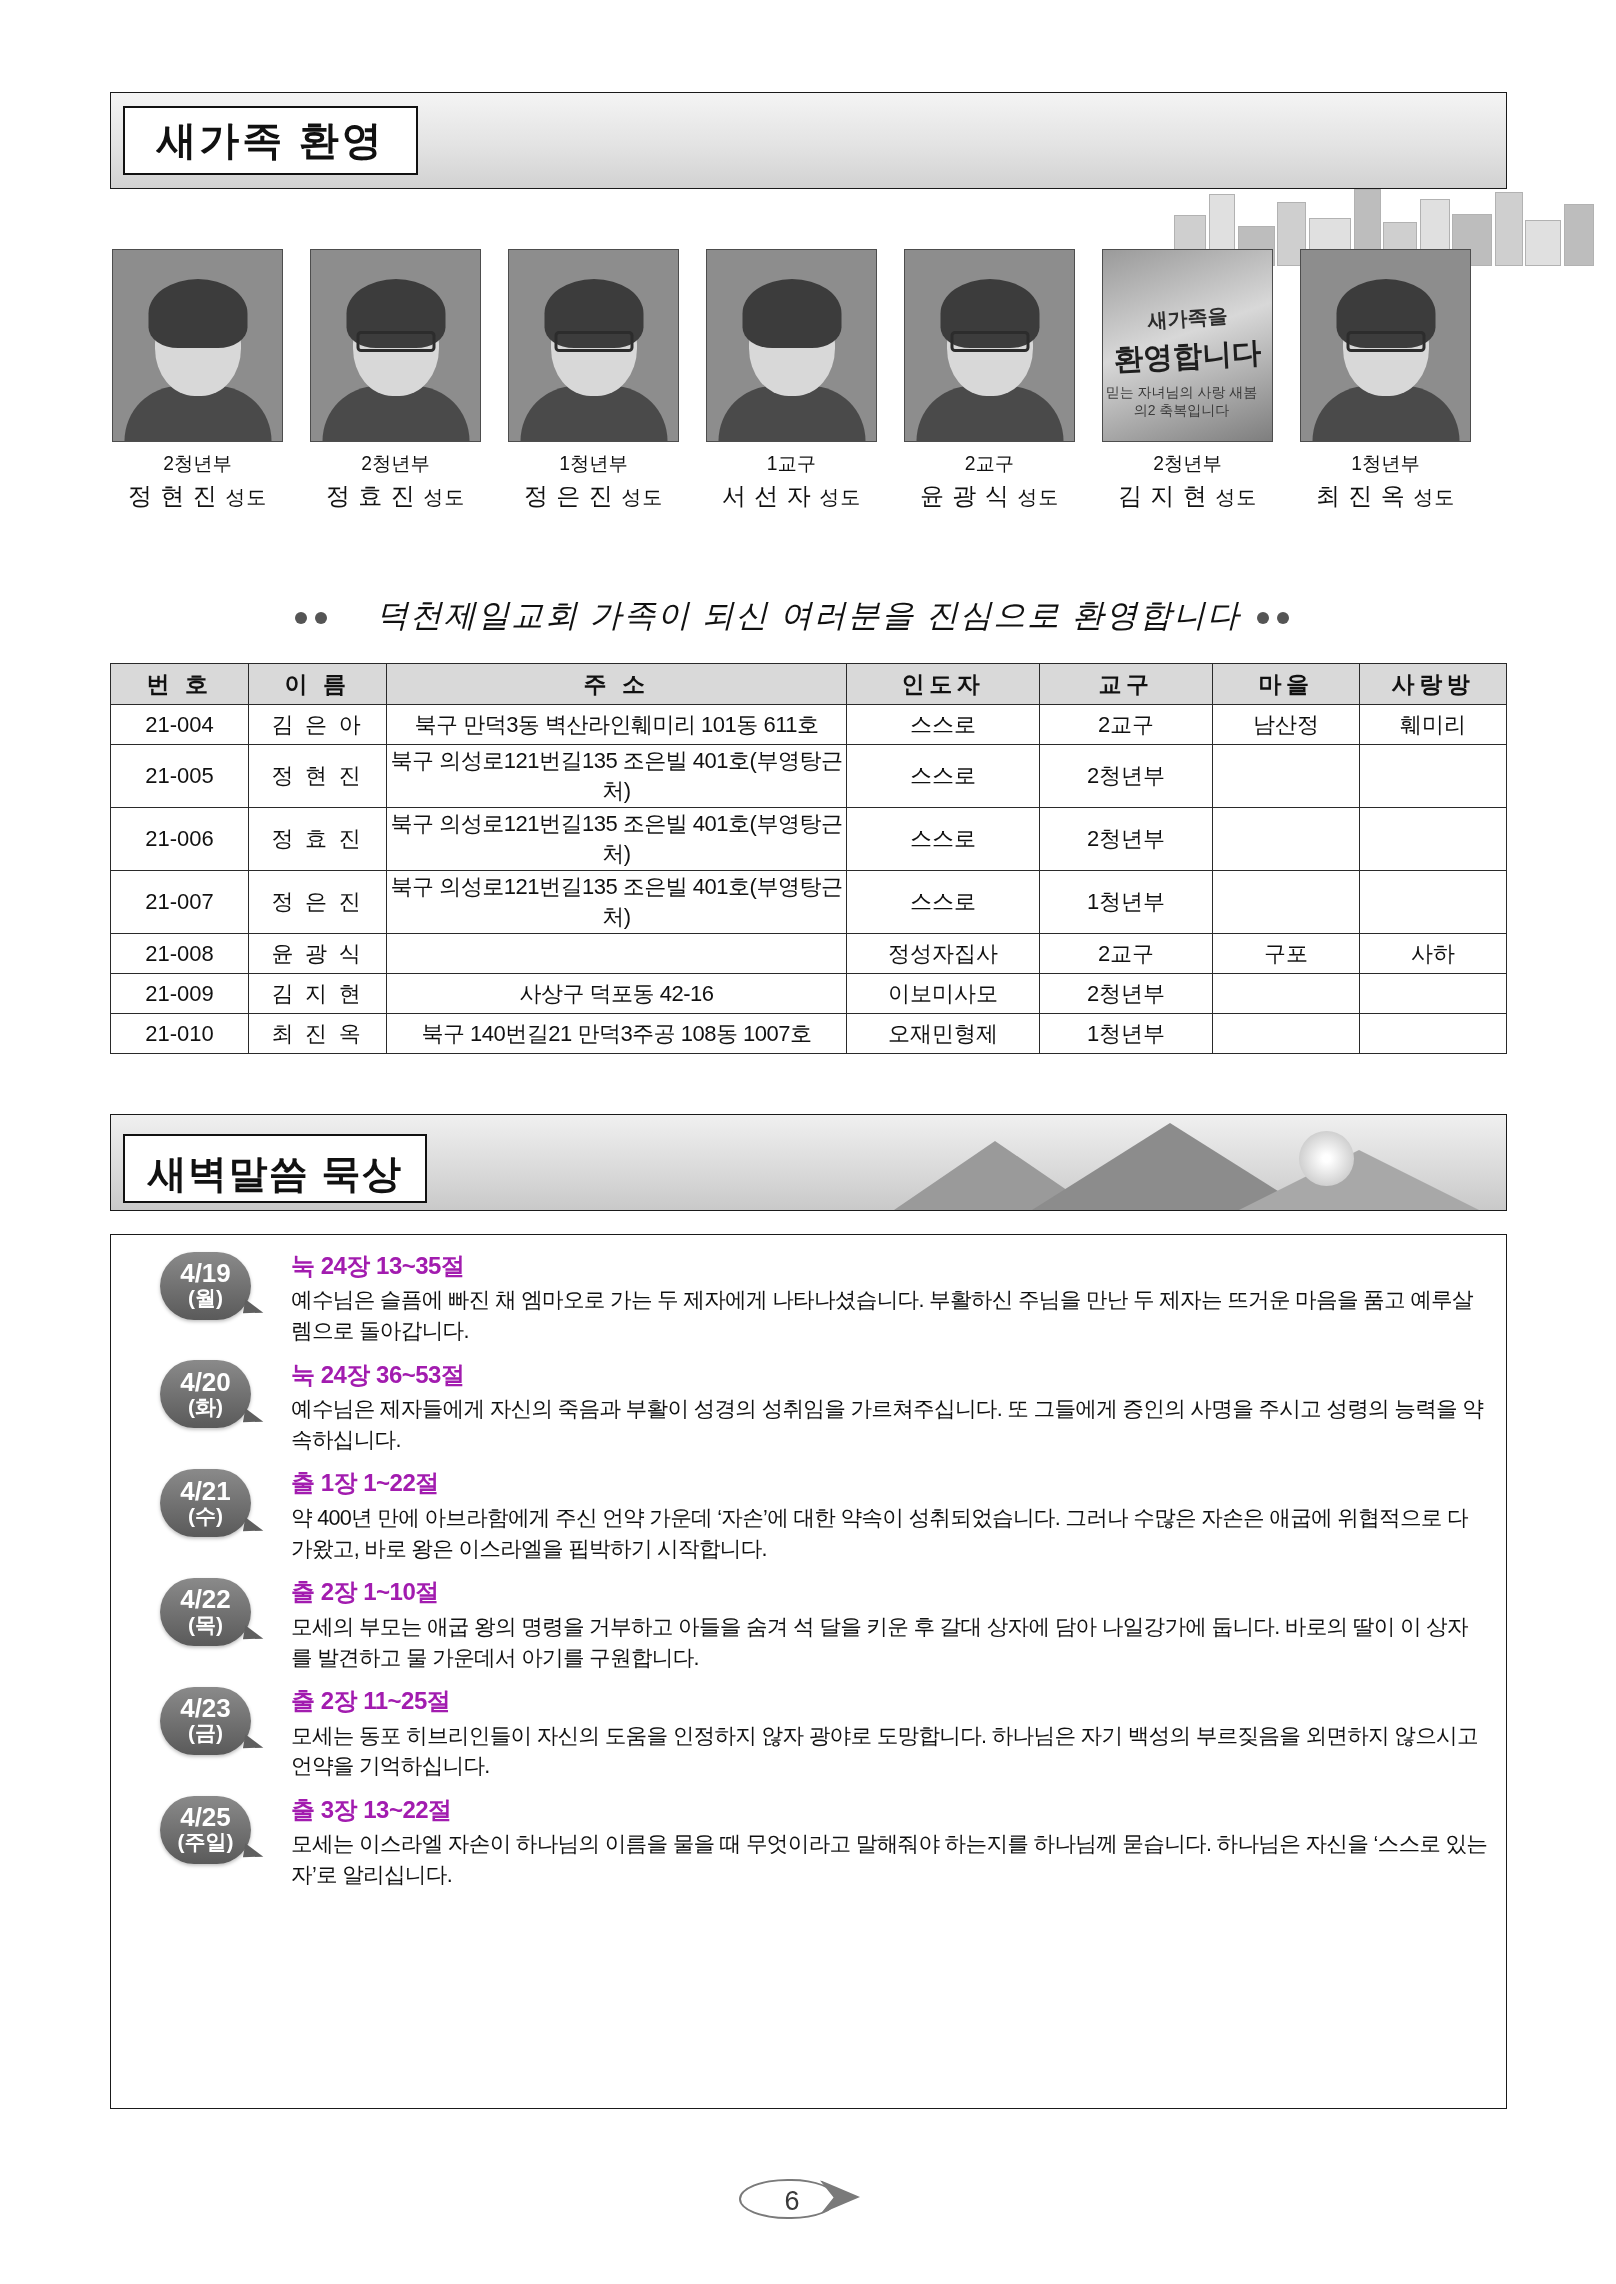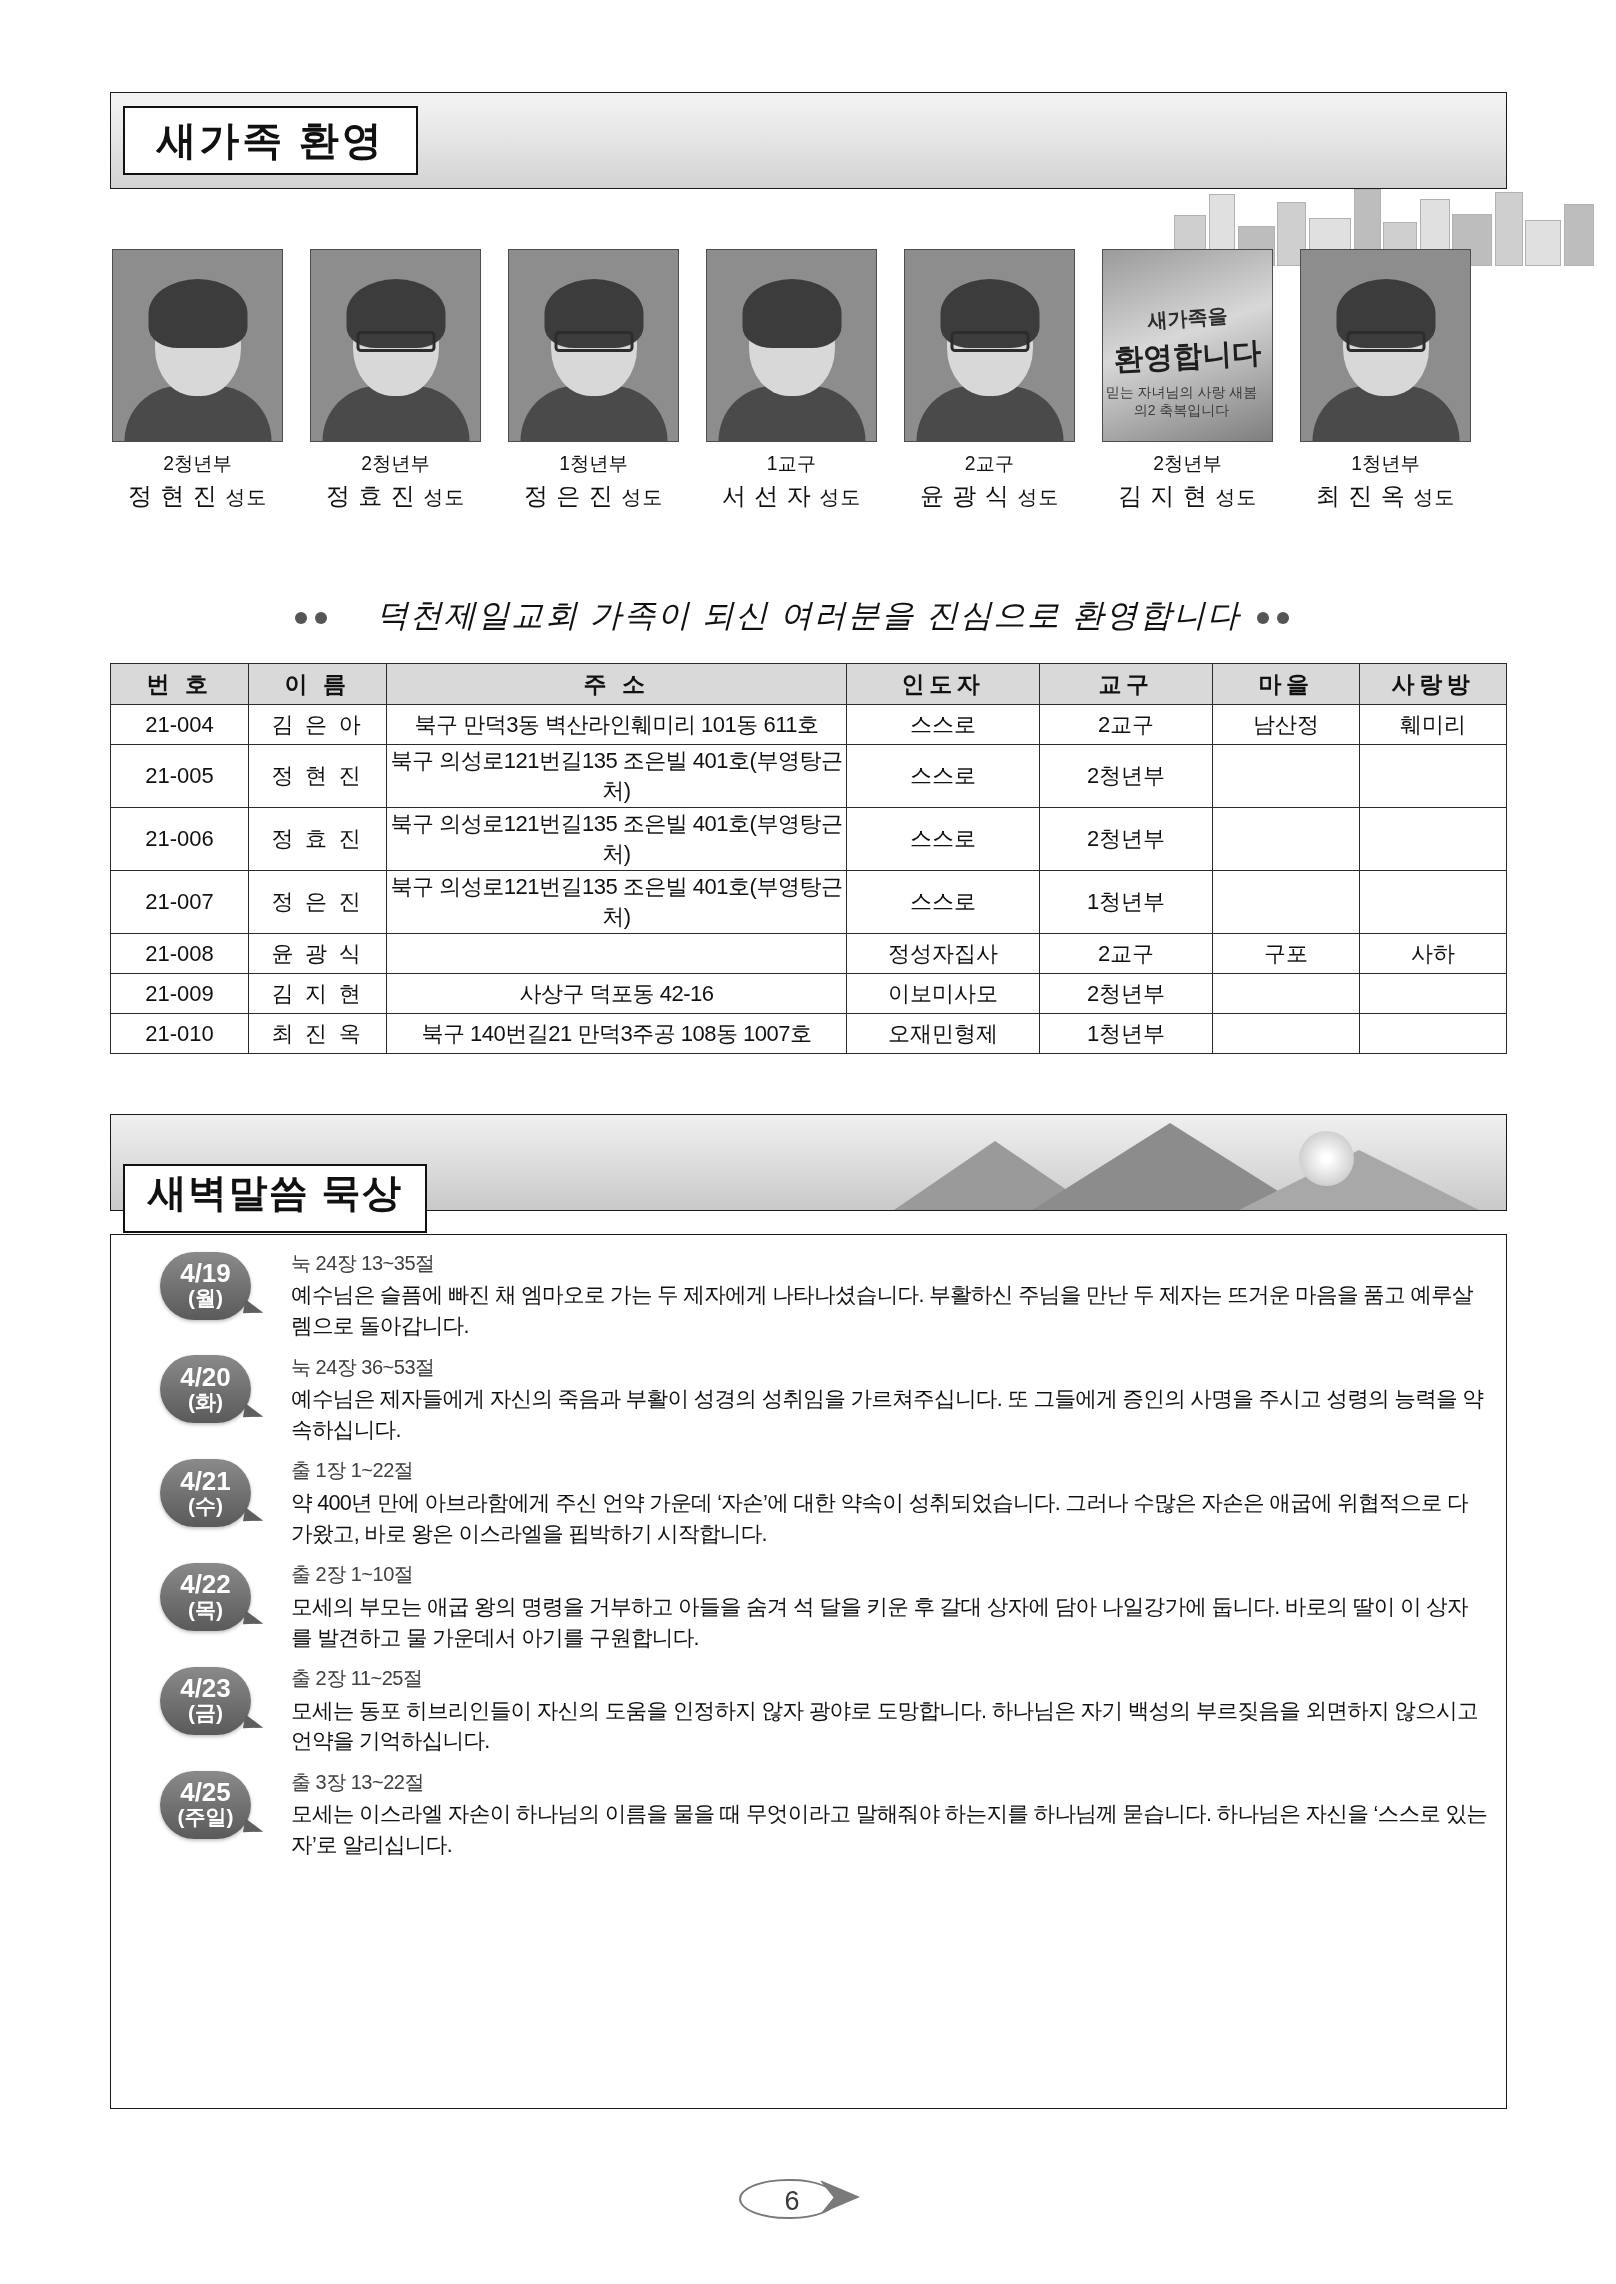"새벽말씀 묵상" .sec2-title-frame { align-items: flex-start -> flex-end; top: 1164px -> 1134px }
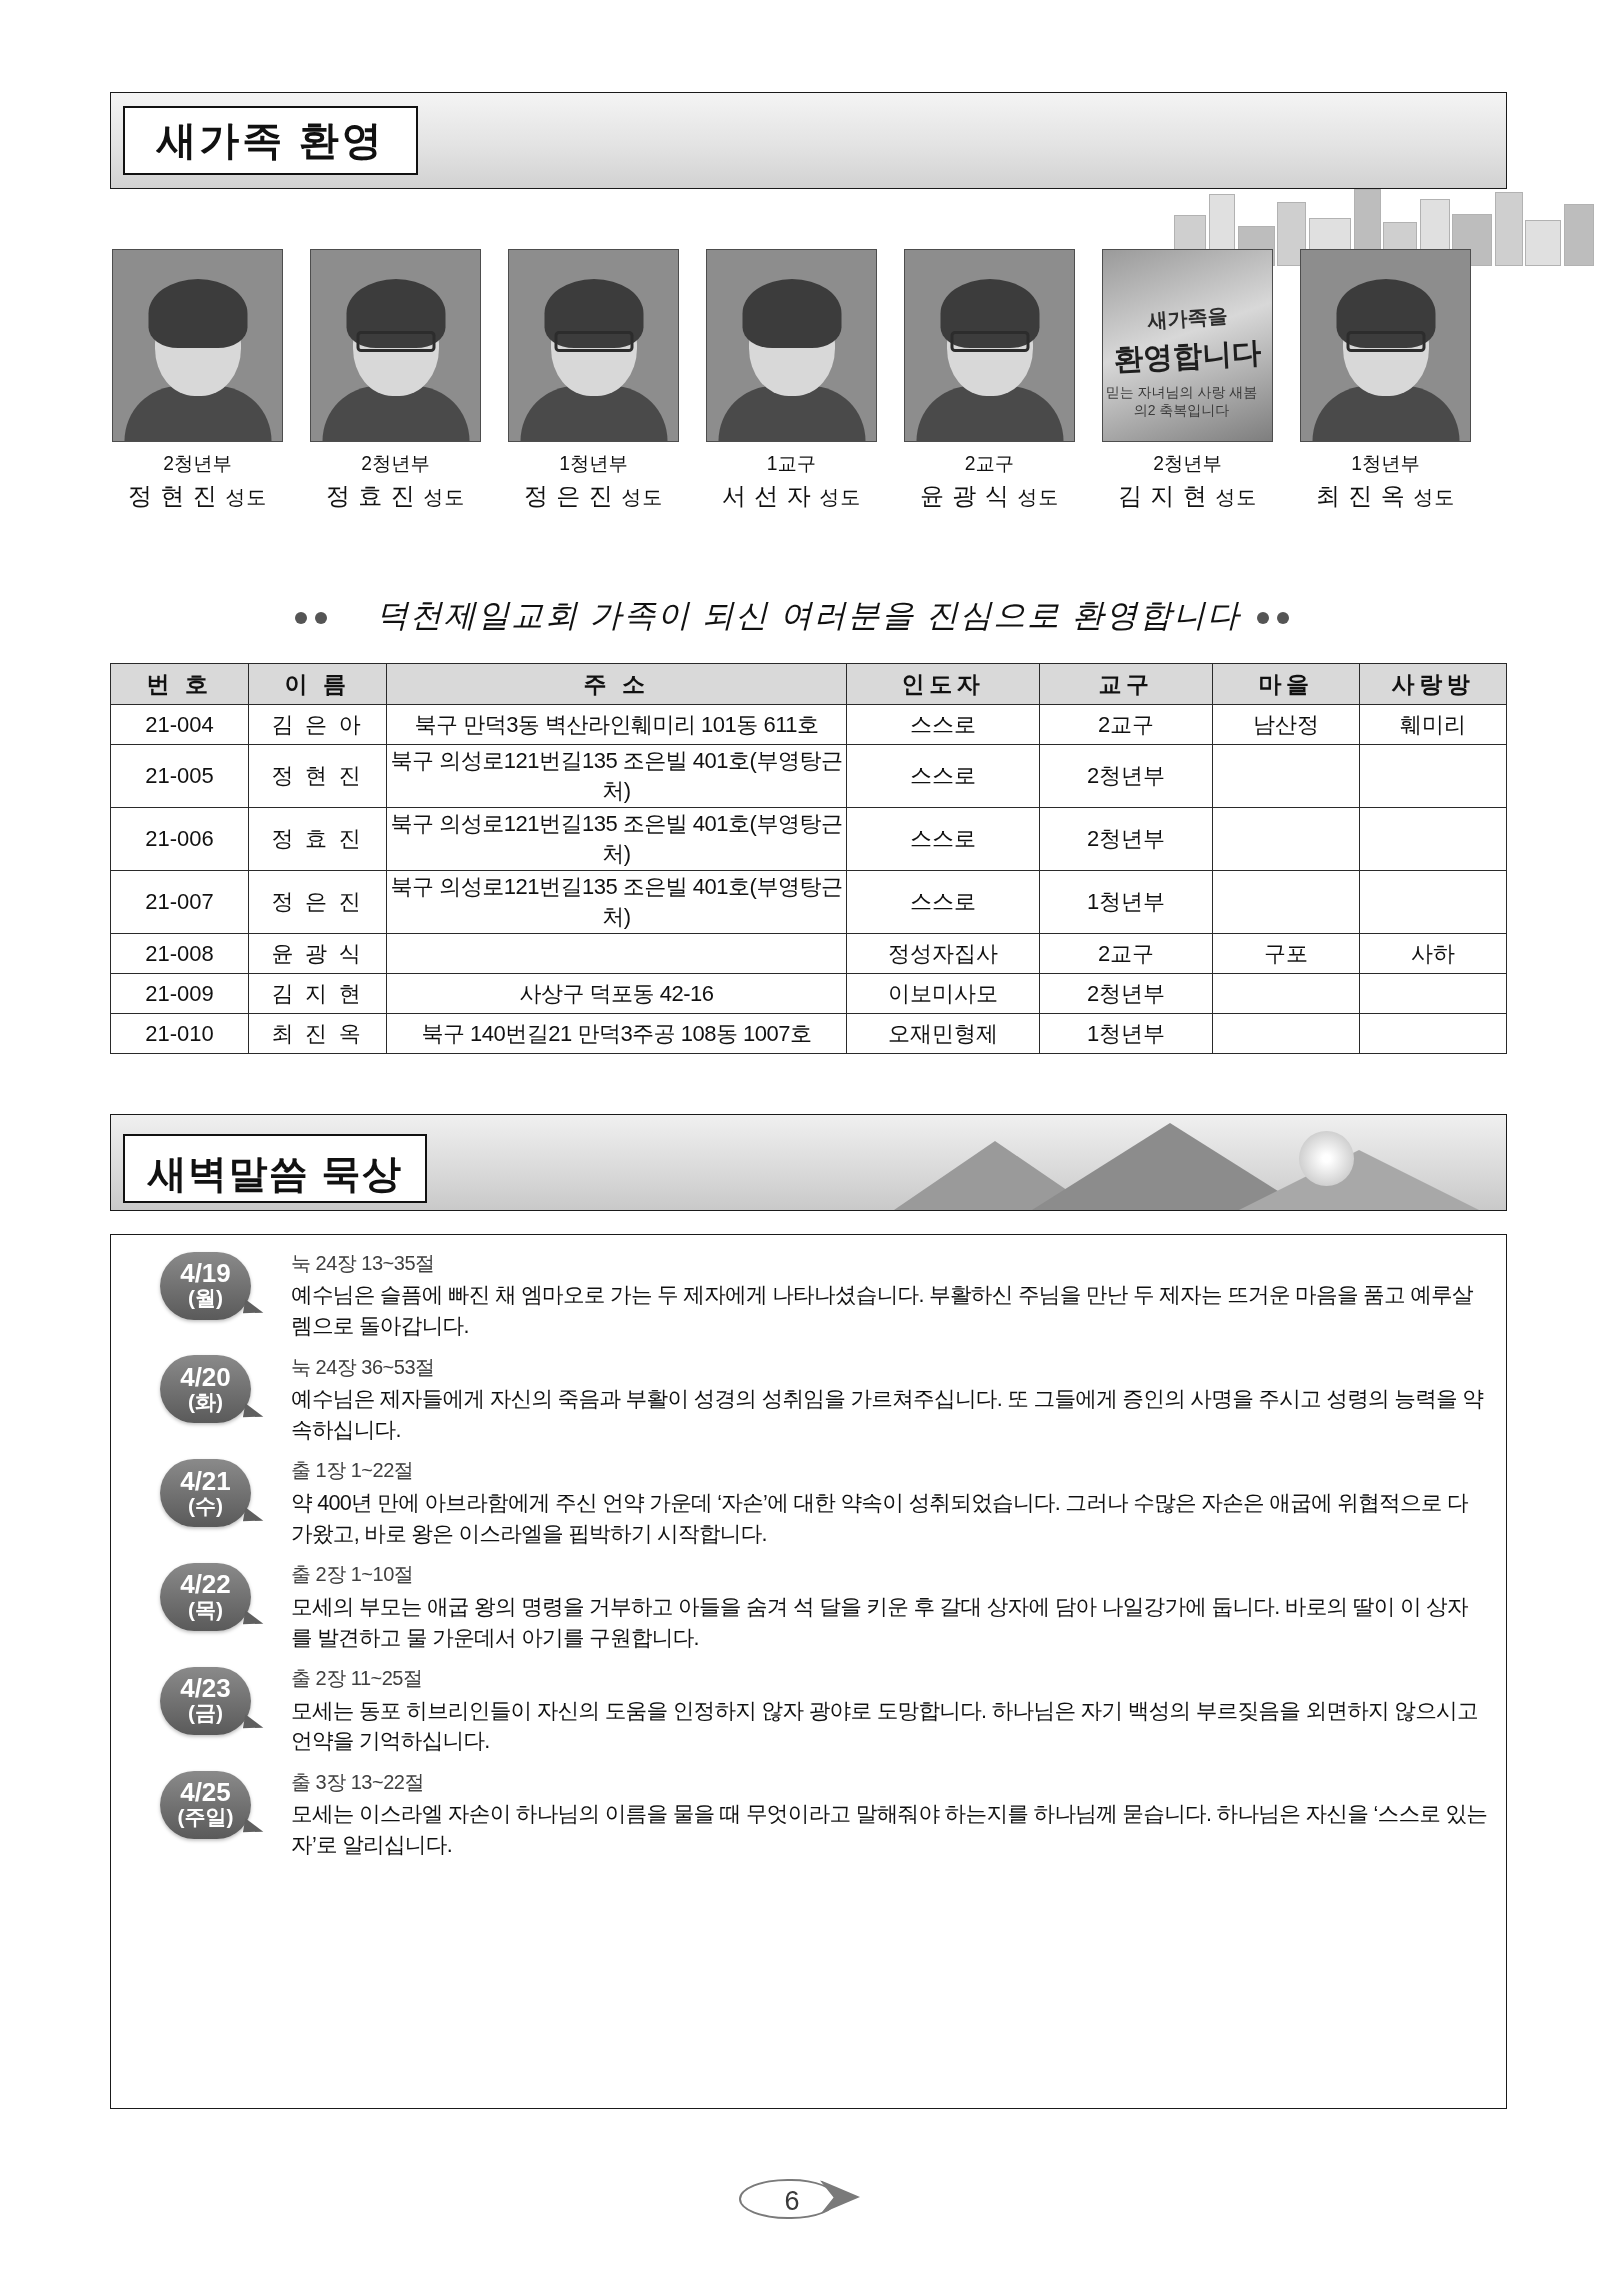"눅 24장 13~35절" .verse-ref { color: #404040 -> #a21caf; font-size: 20px -> 24px; font-weight: normal -> bold }
